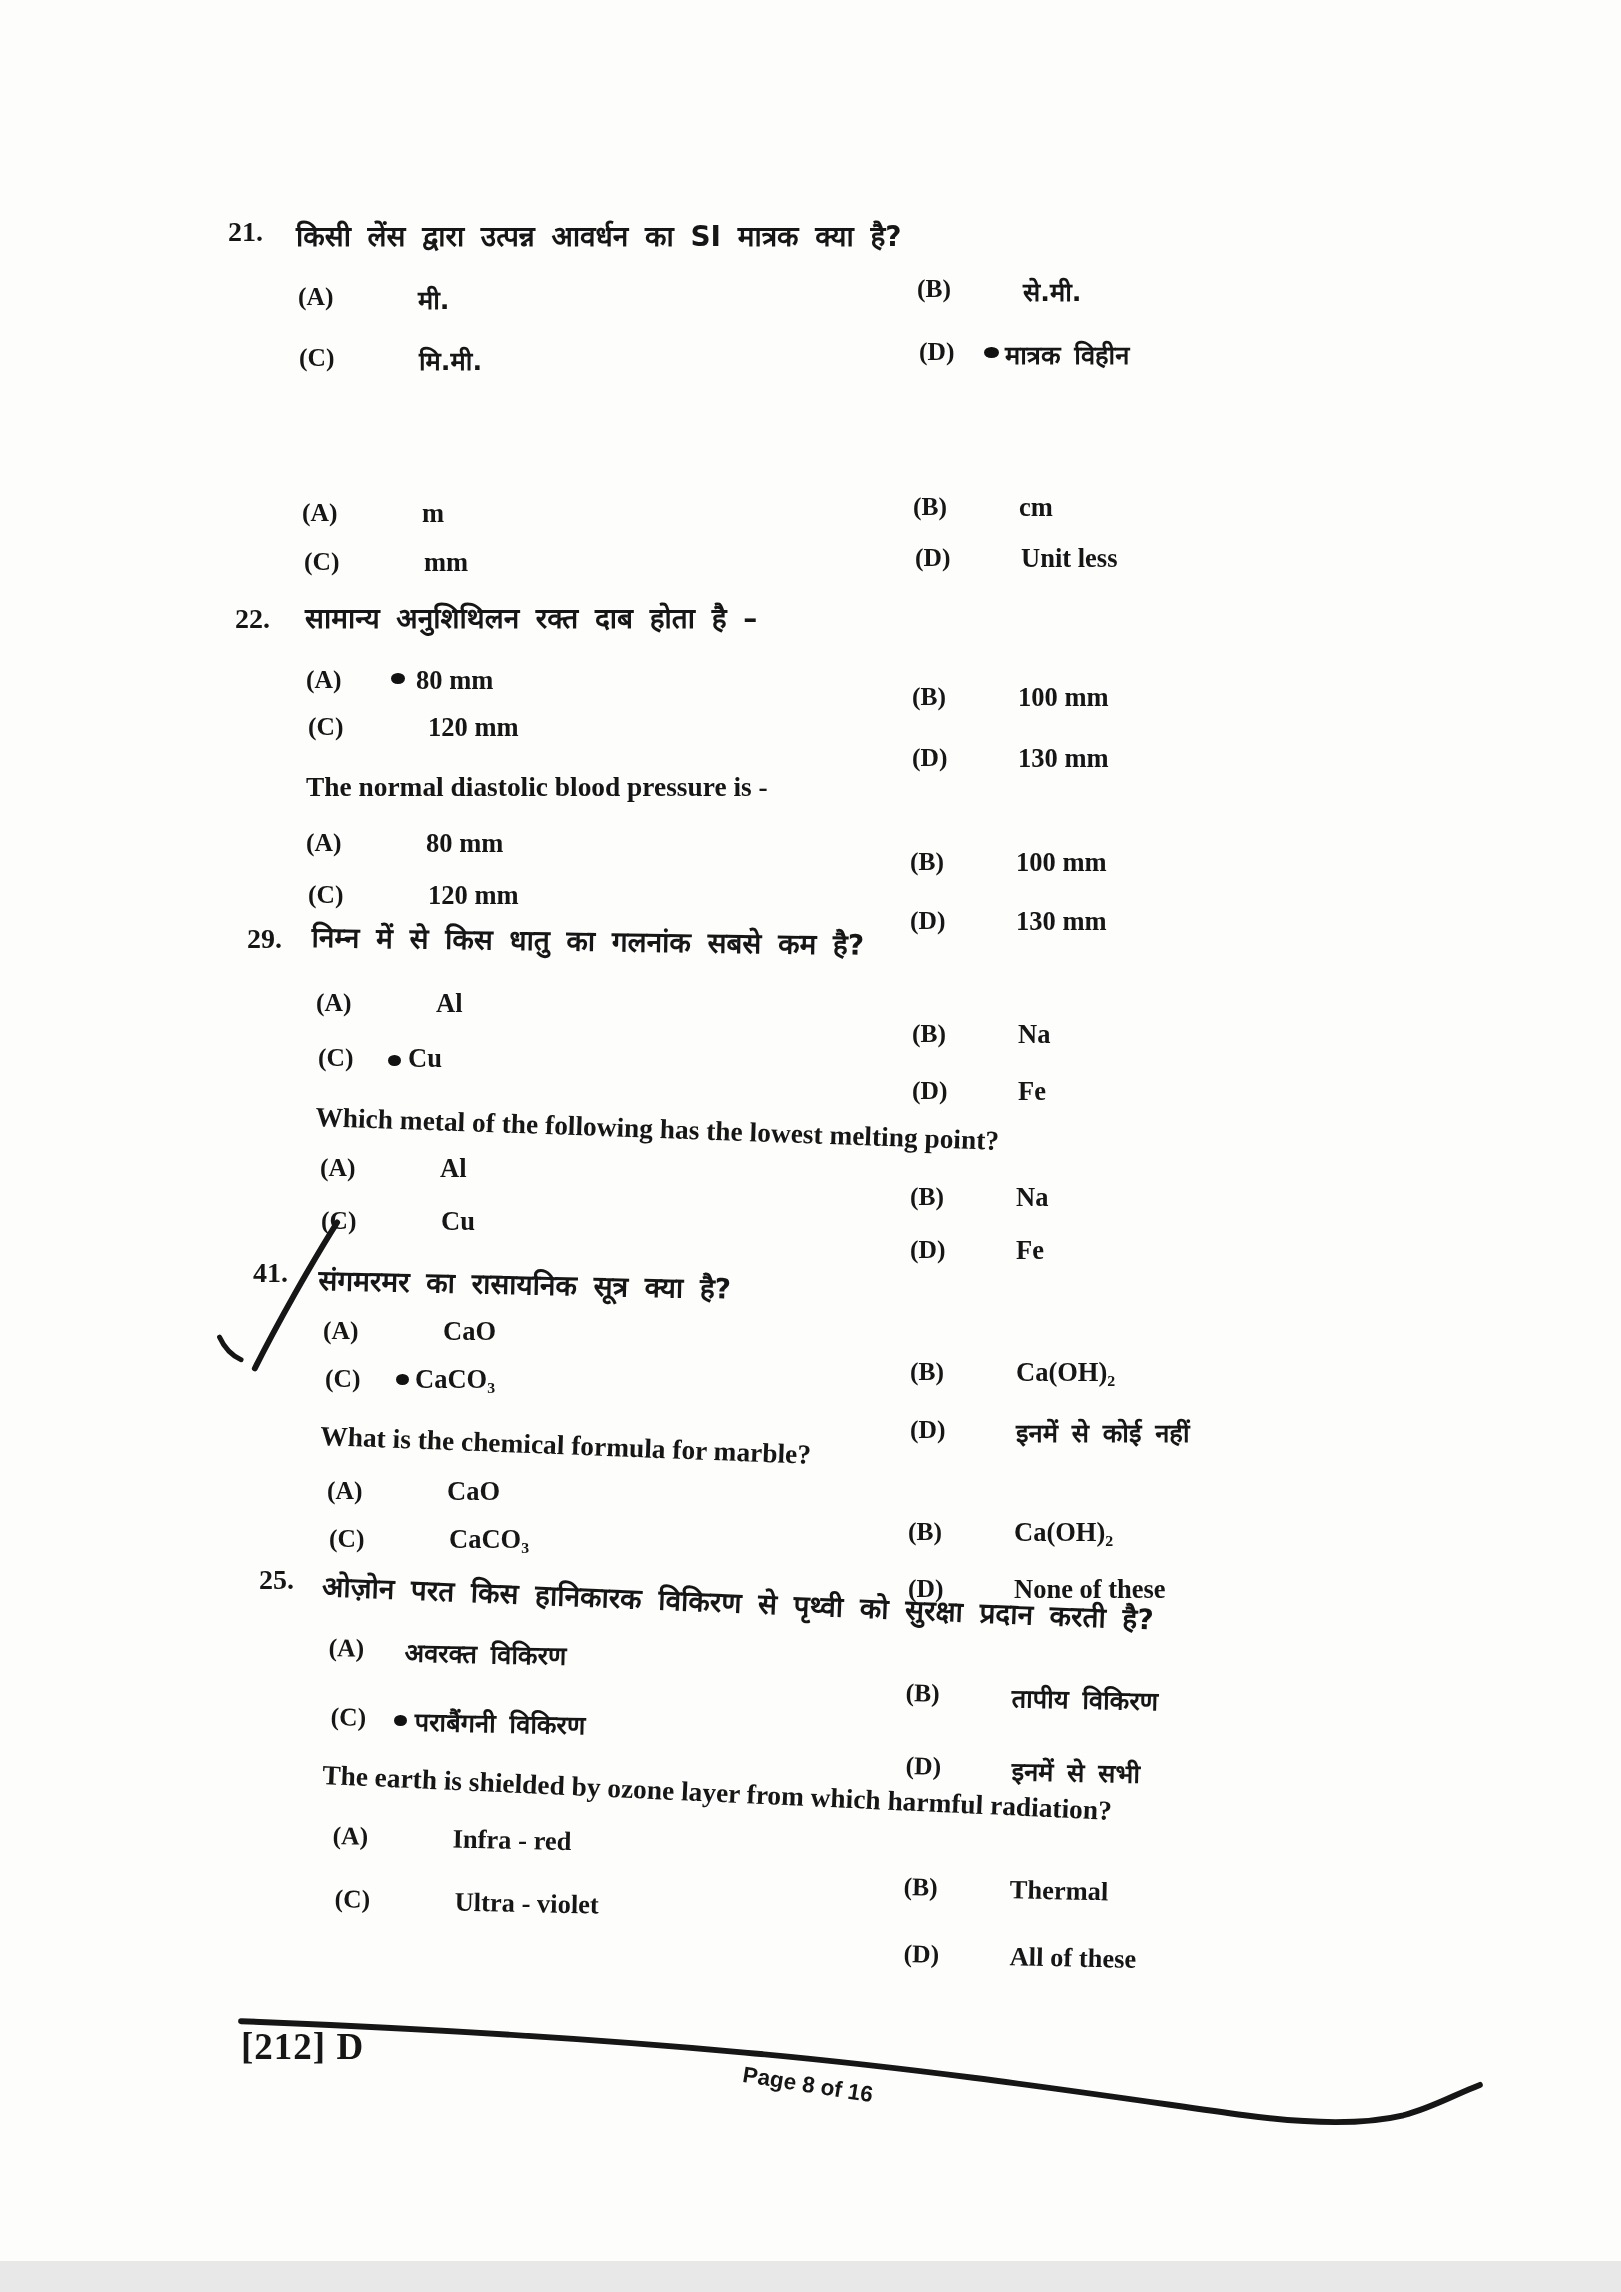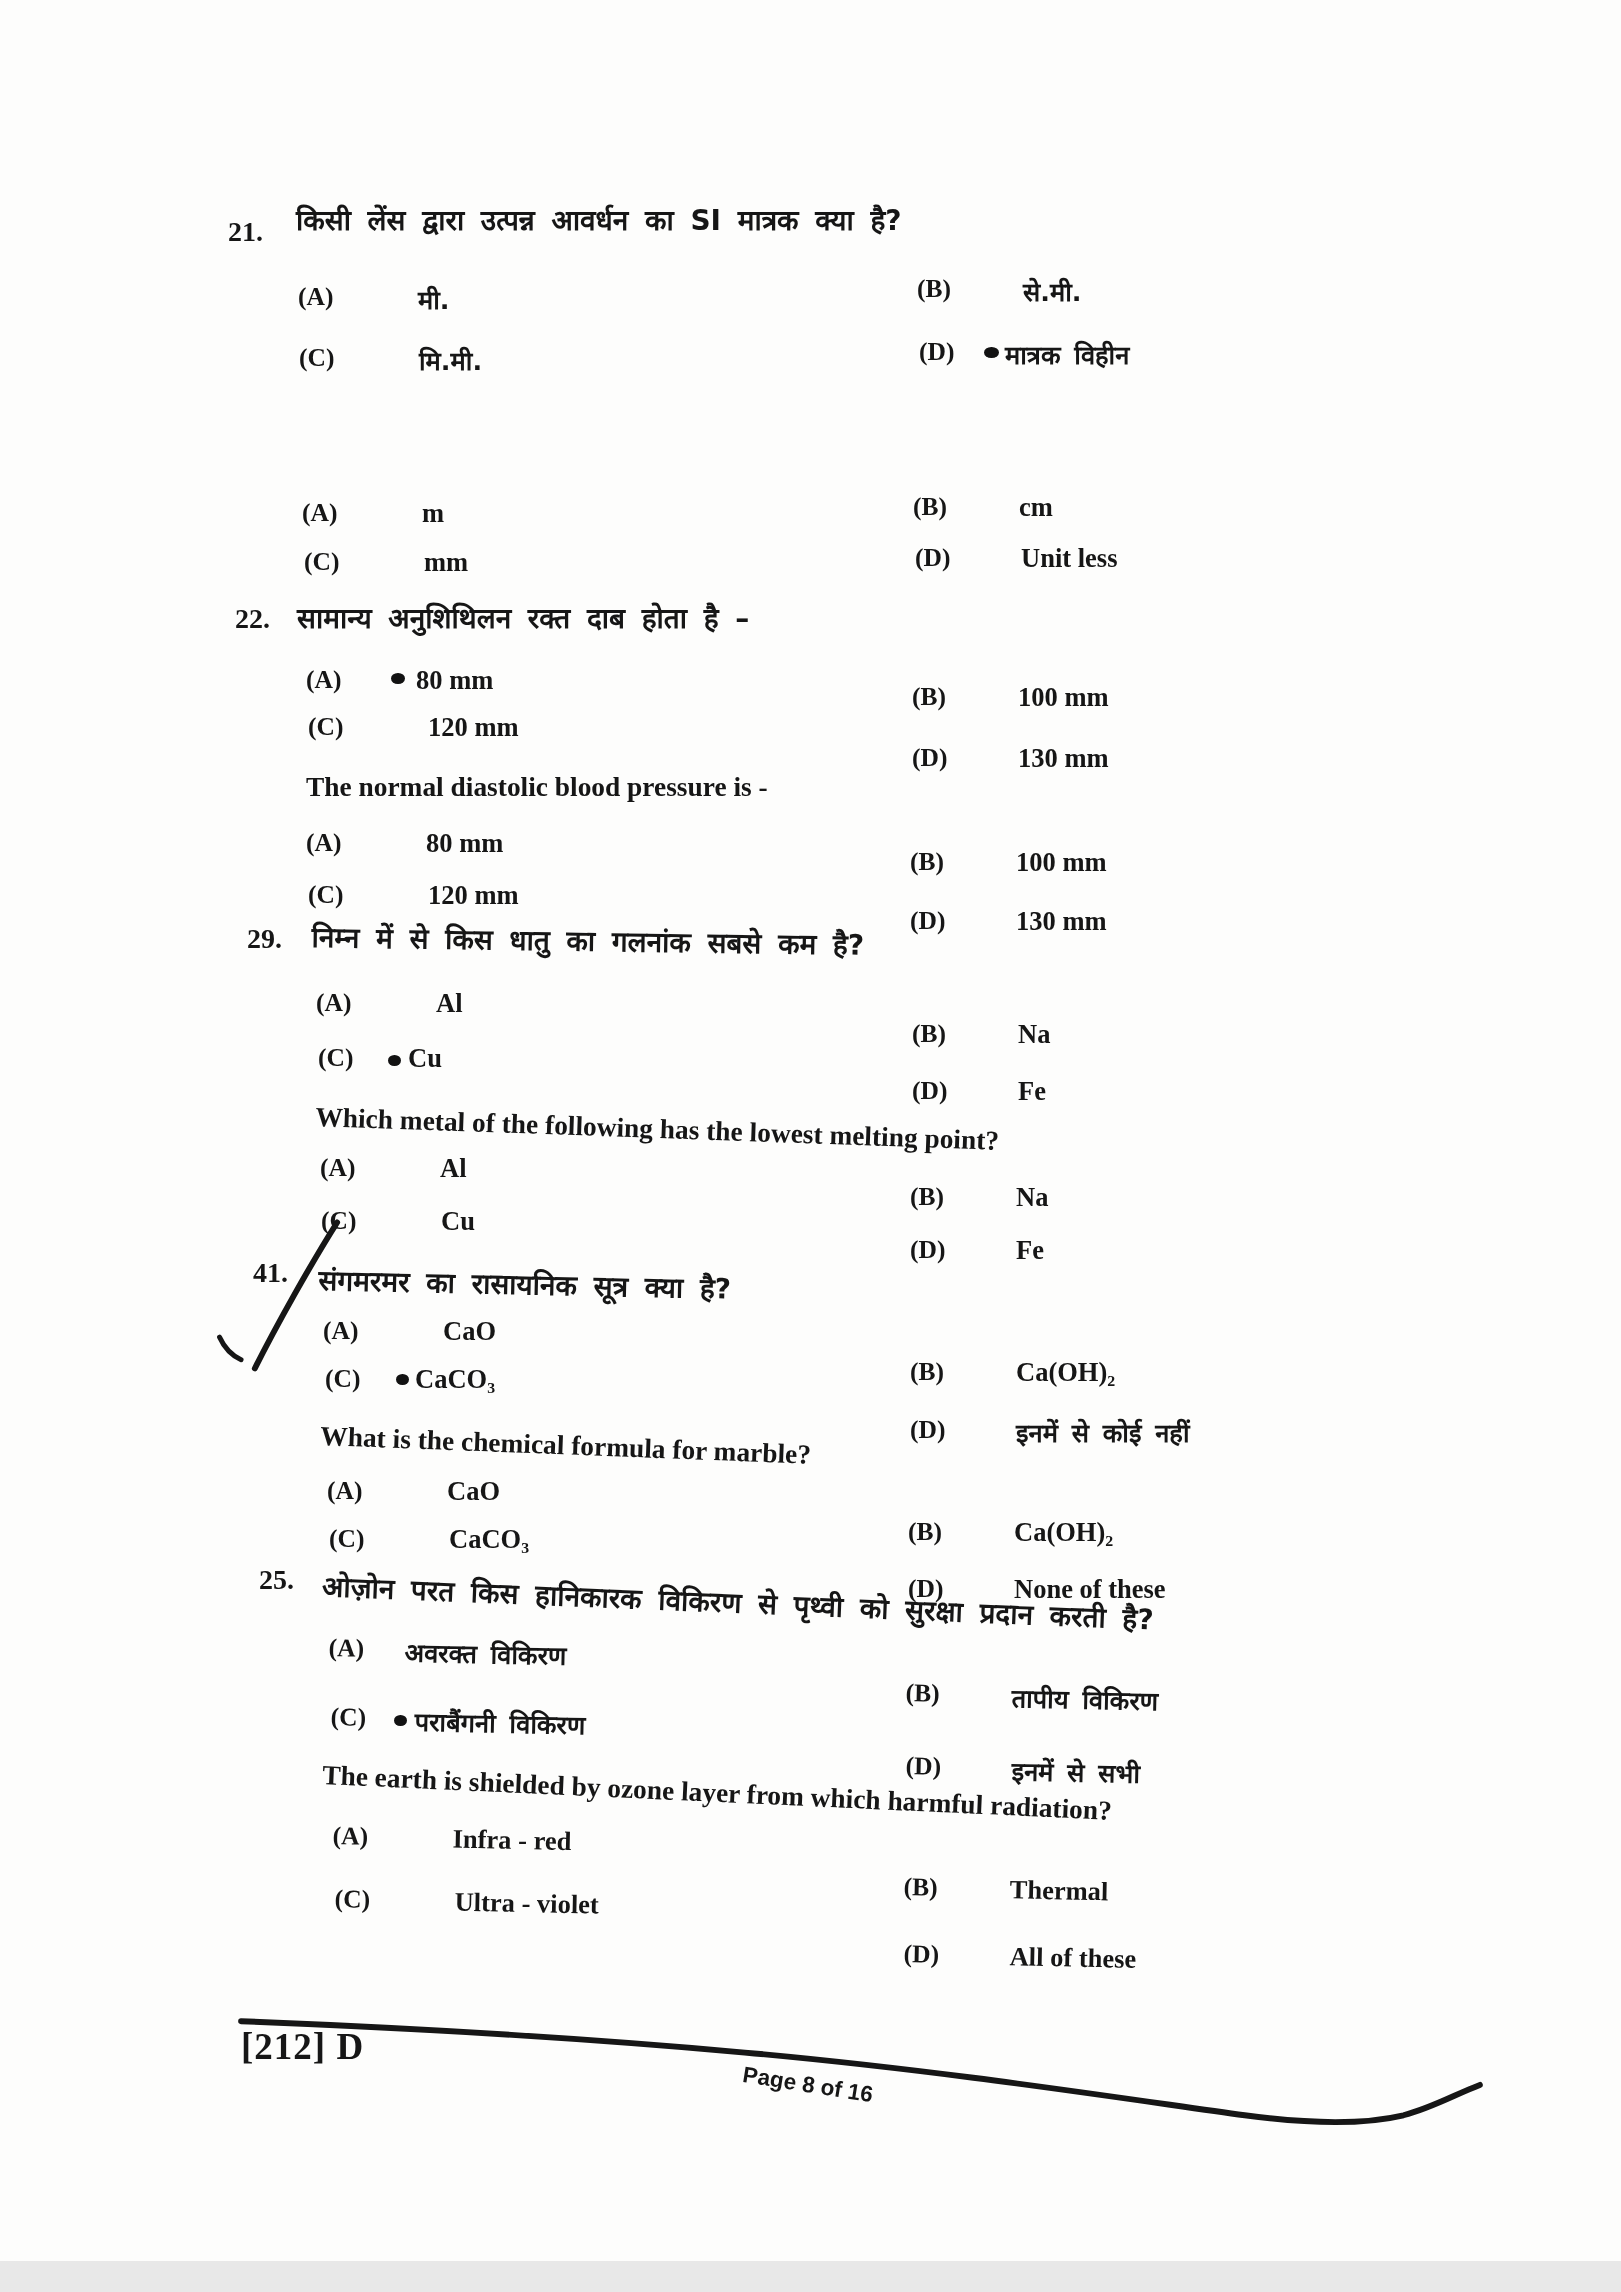"किसी लेंस द्वारा उत्पन्न आवर्धन" div.abs { top: 200px -> 216px }
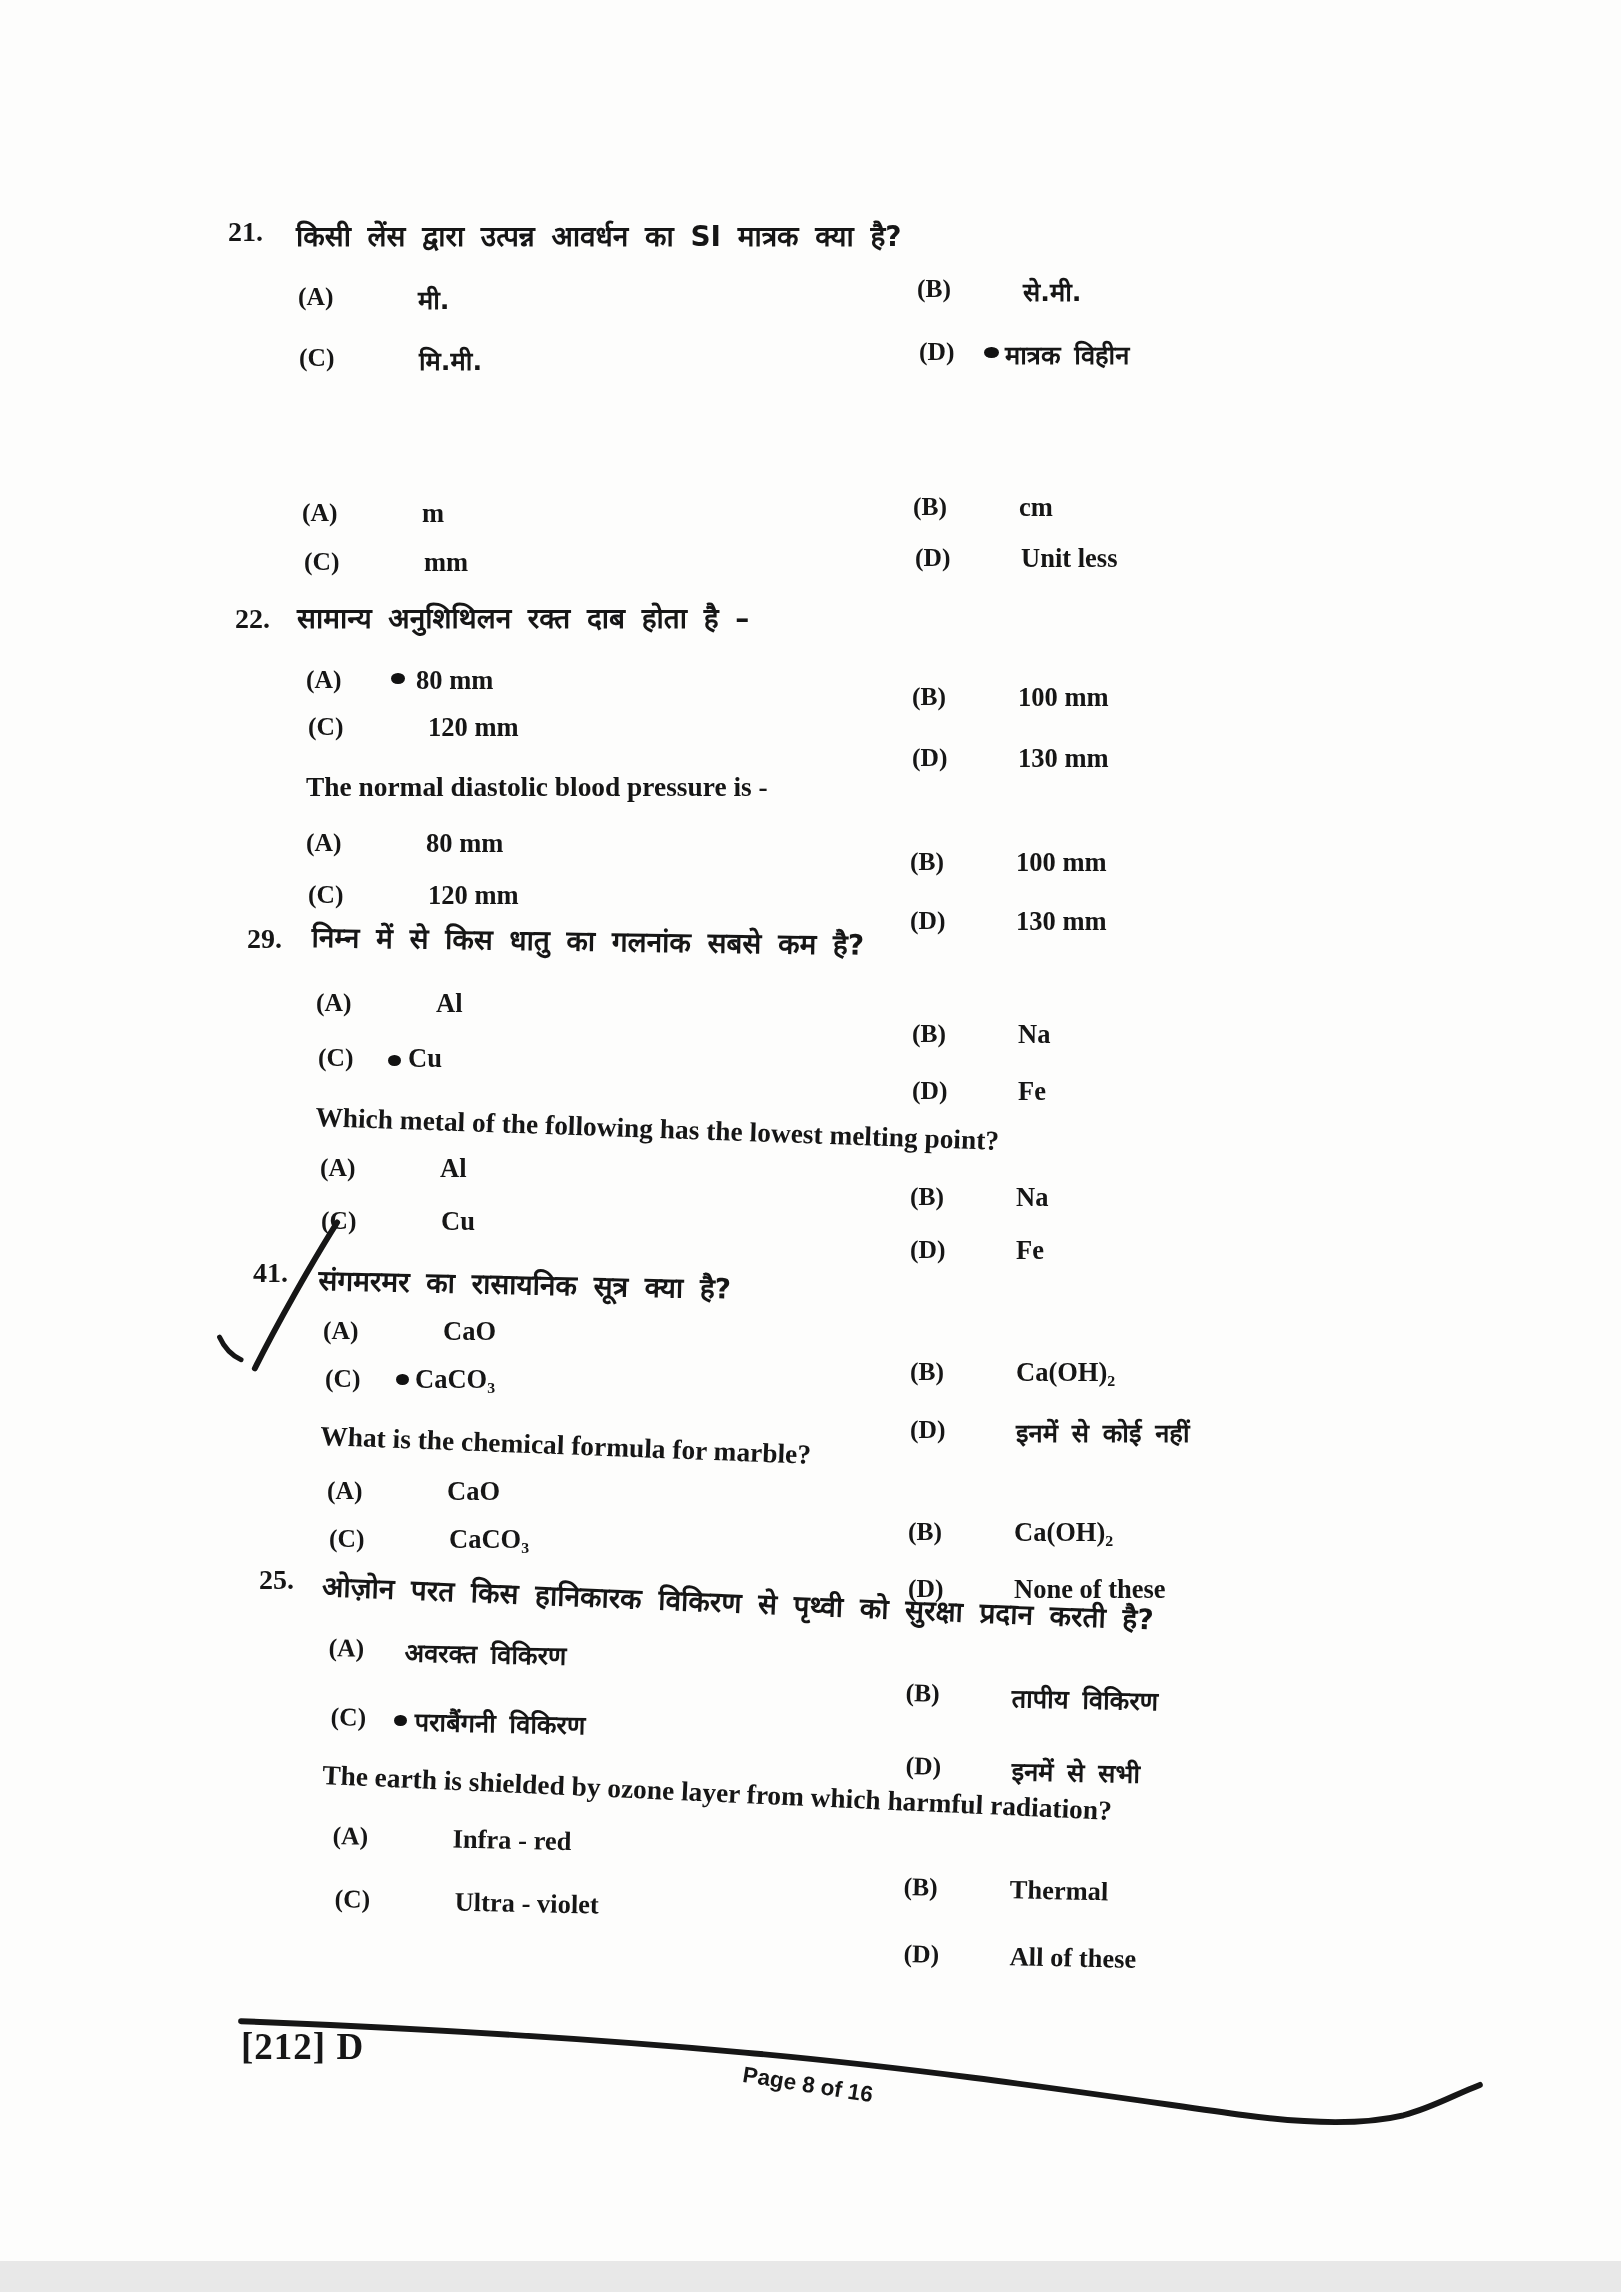"सामान्य अनुशिथिलन रक्त दाब होता" div.abs { left: 297px -> 305px }
